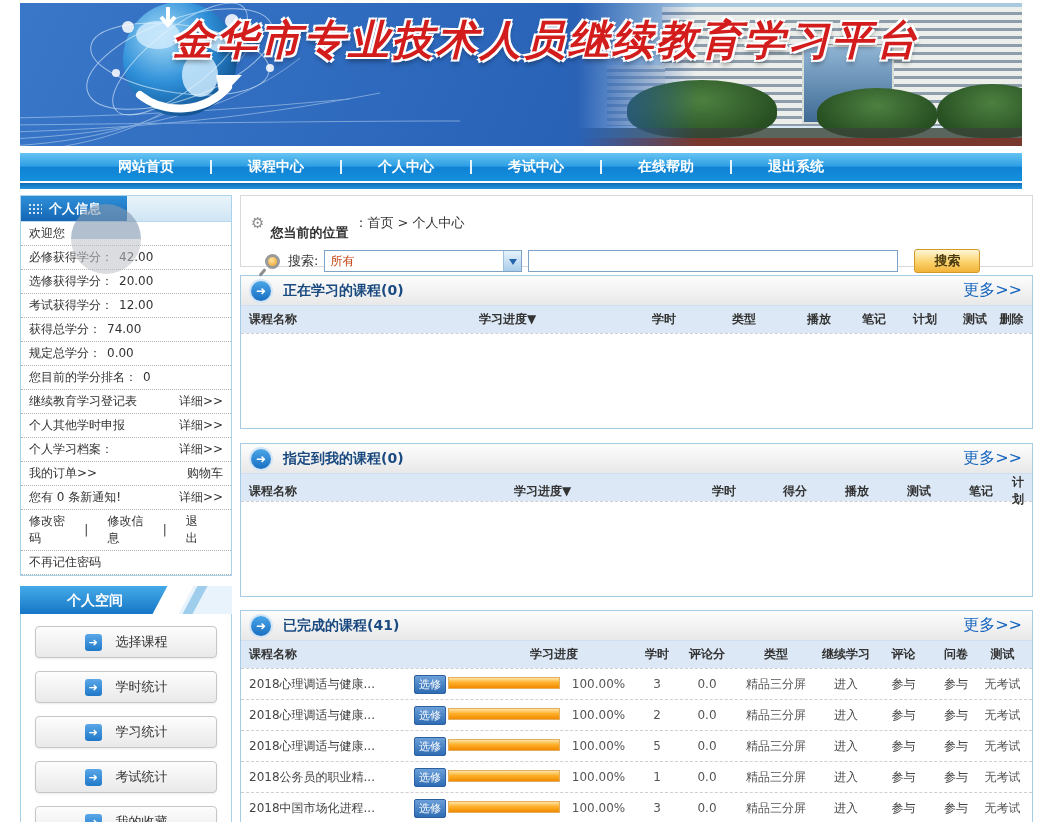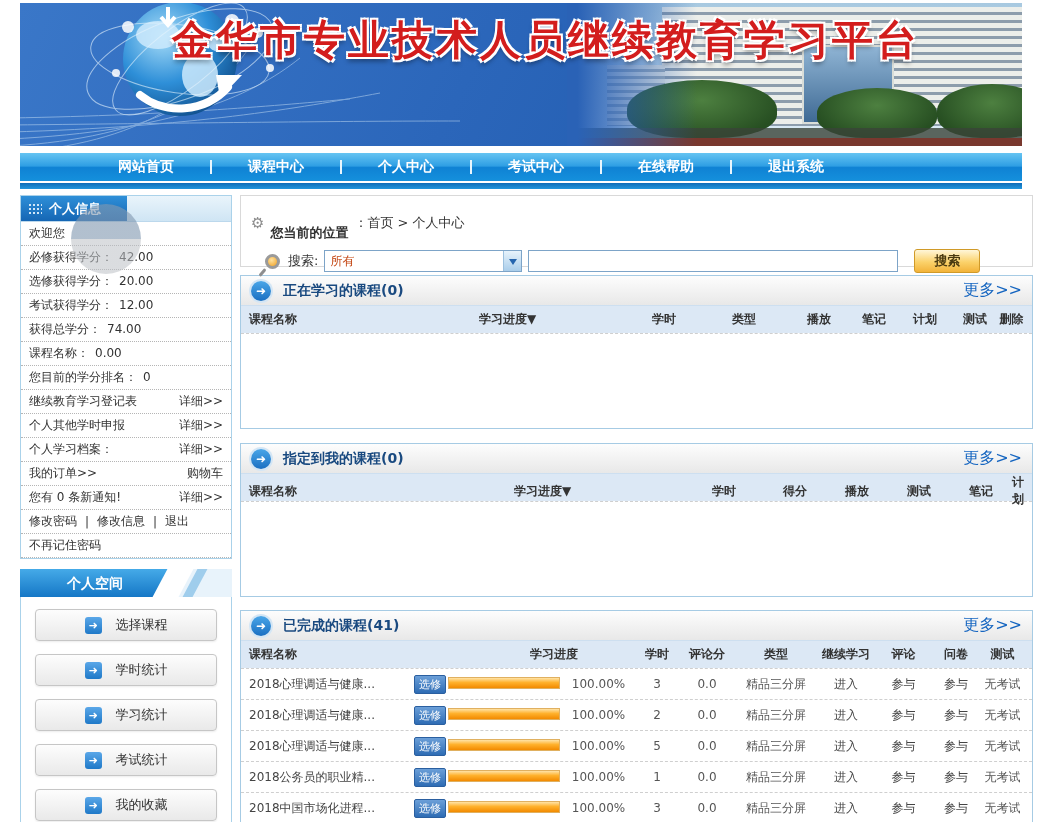"金华市专业技术人员继续教育学习平台" .banner-title { font-style: none -> italic }
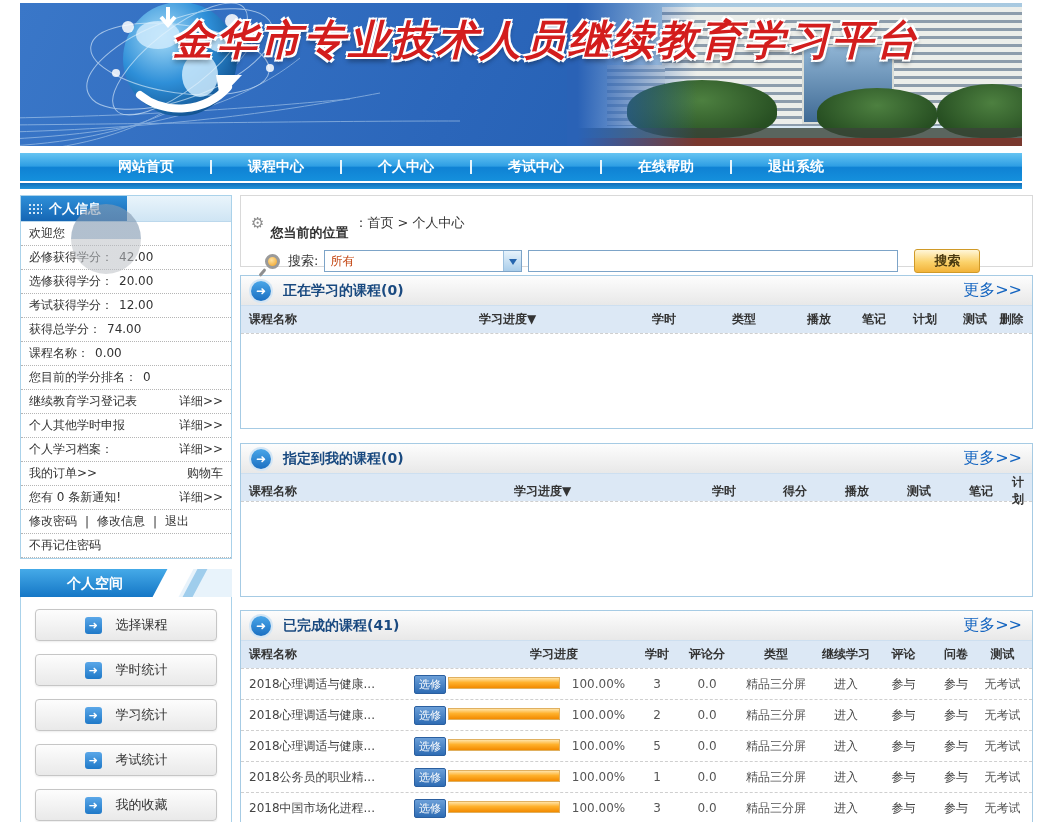"课程名称：" span { text: 课程名称 -> 规定总学分 }
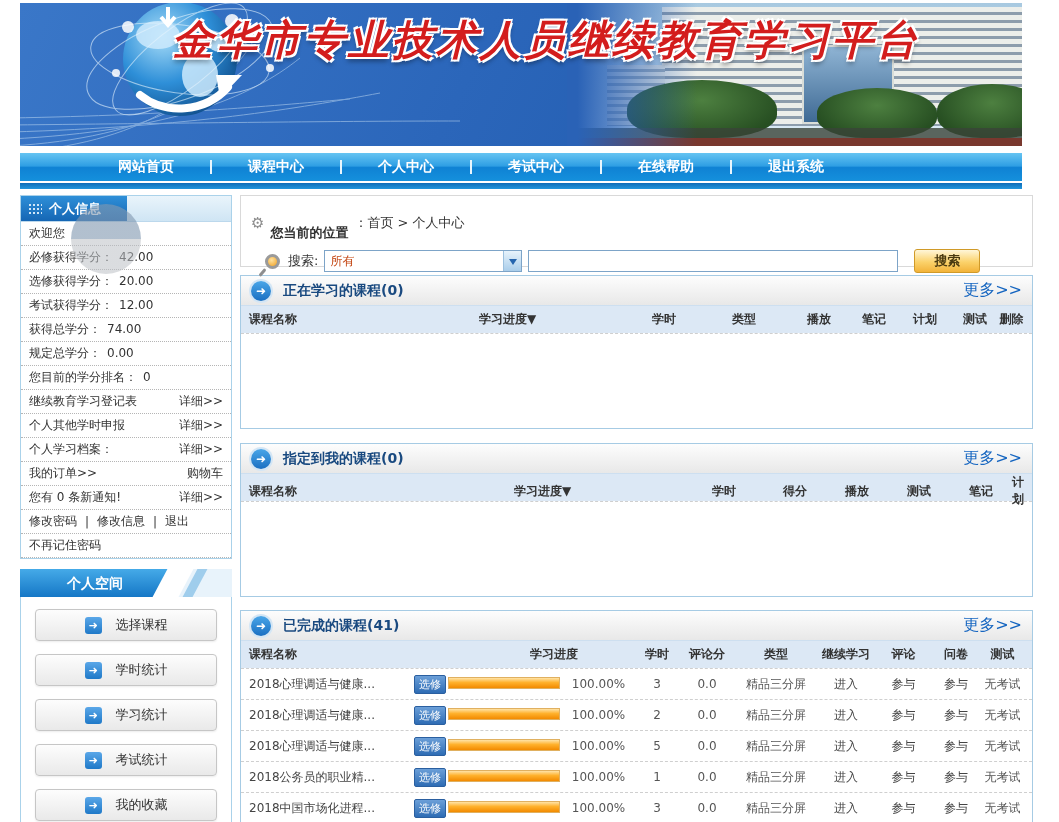"修改密码" .acct-row { gap: 8px -> 19px }
